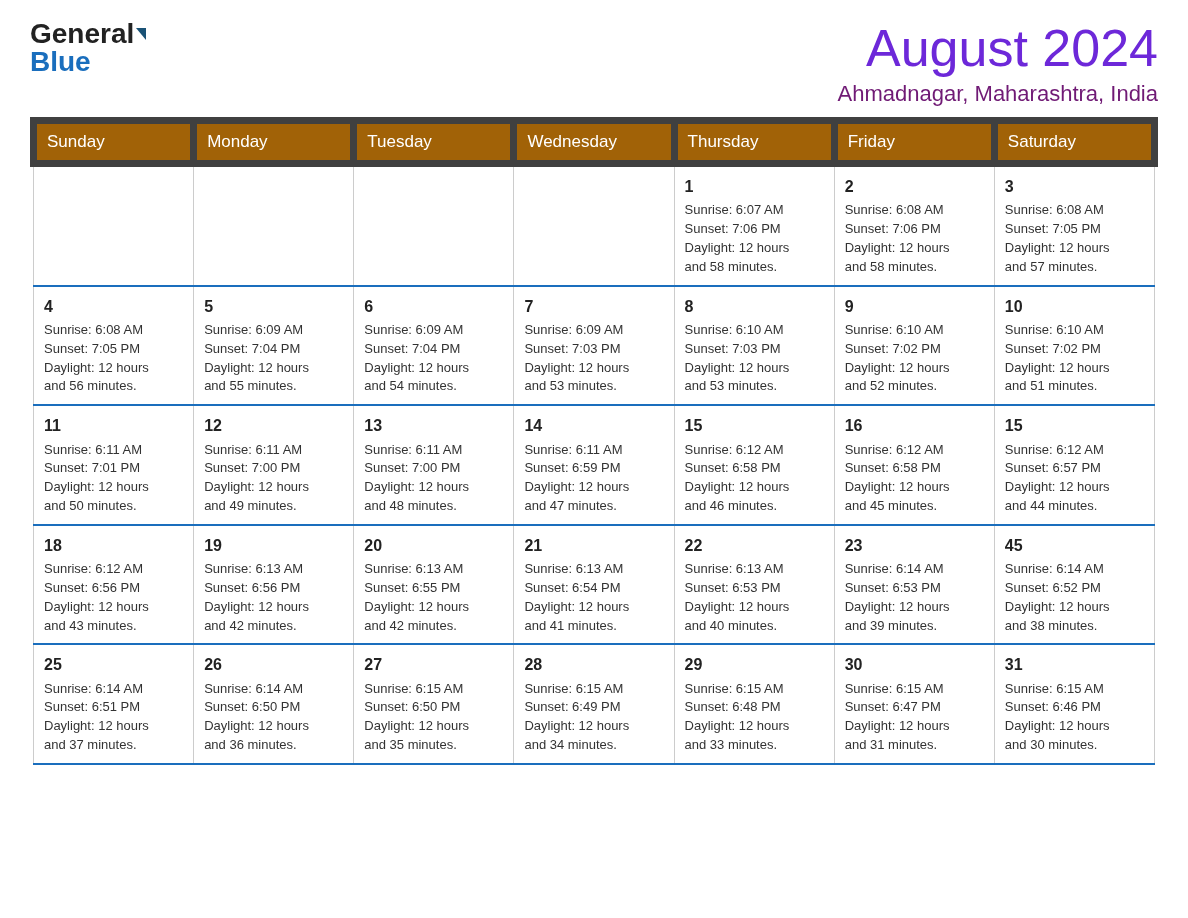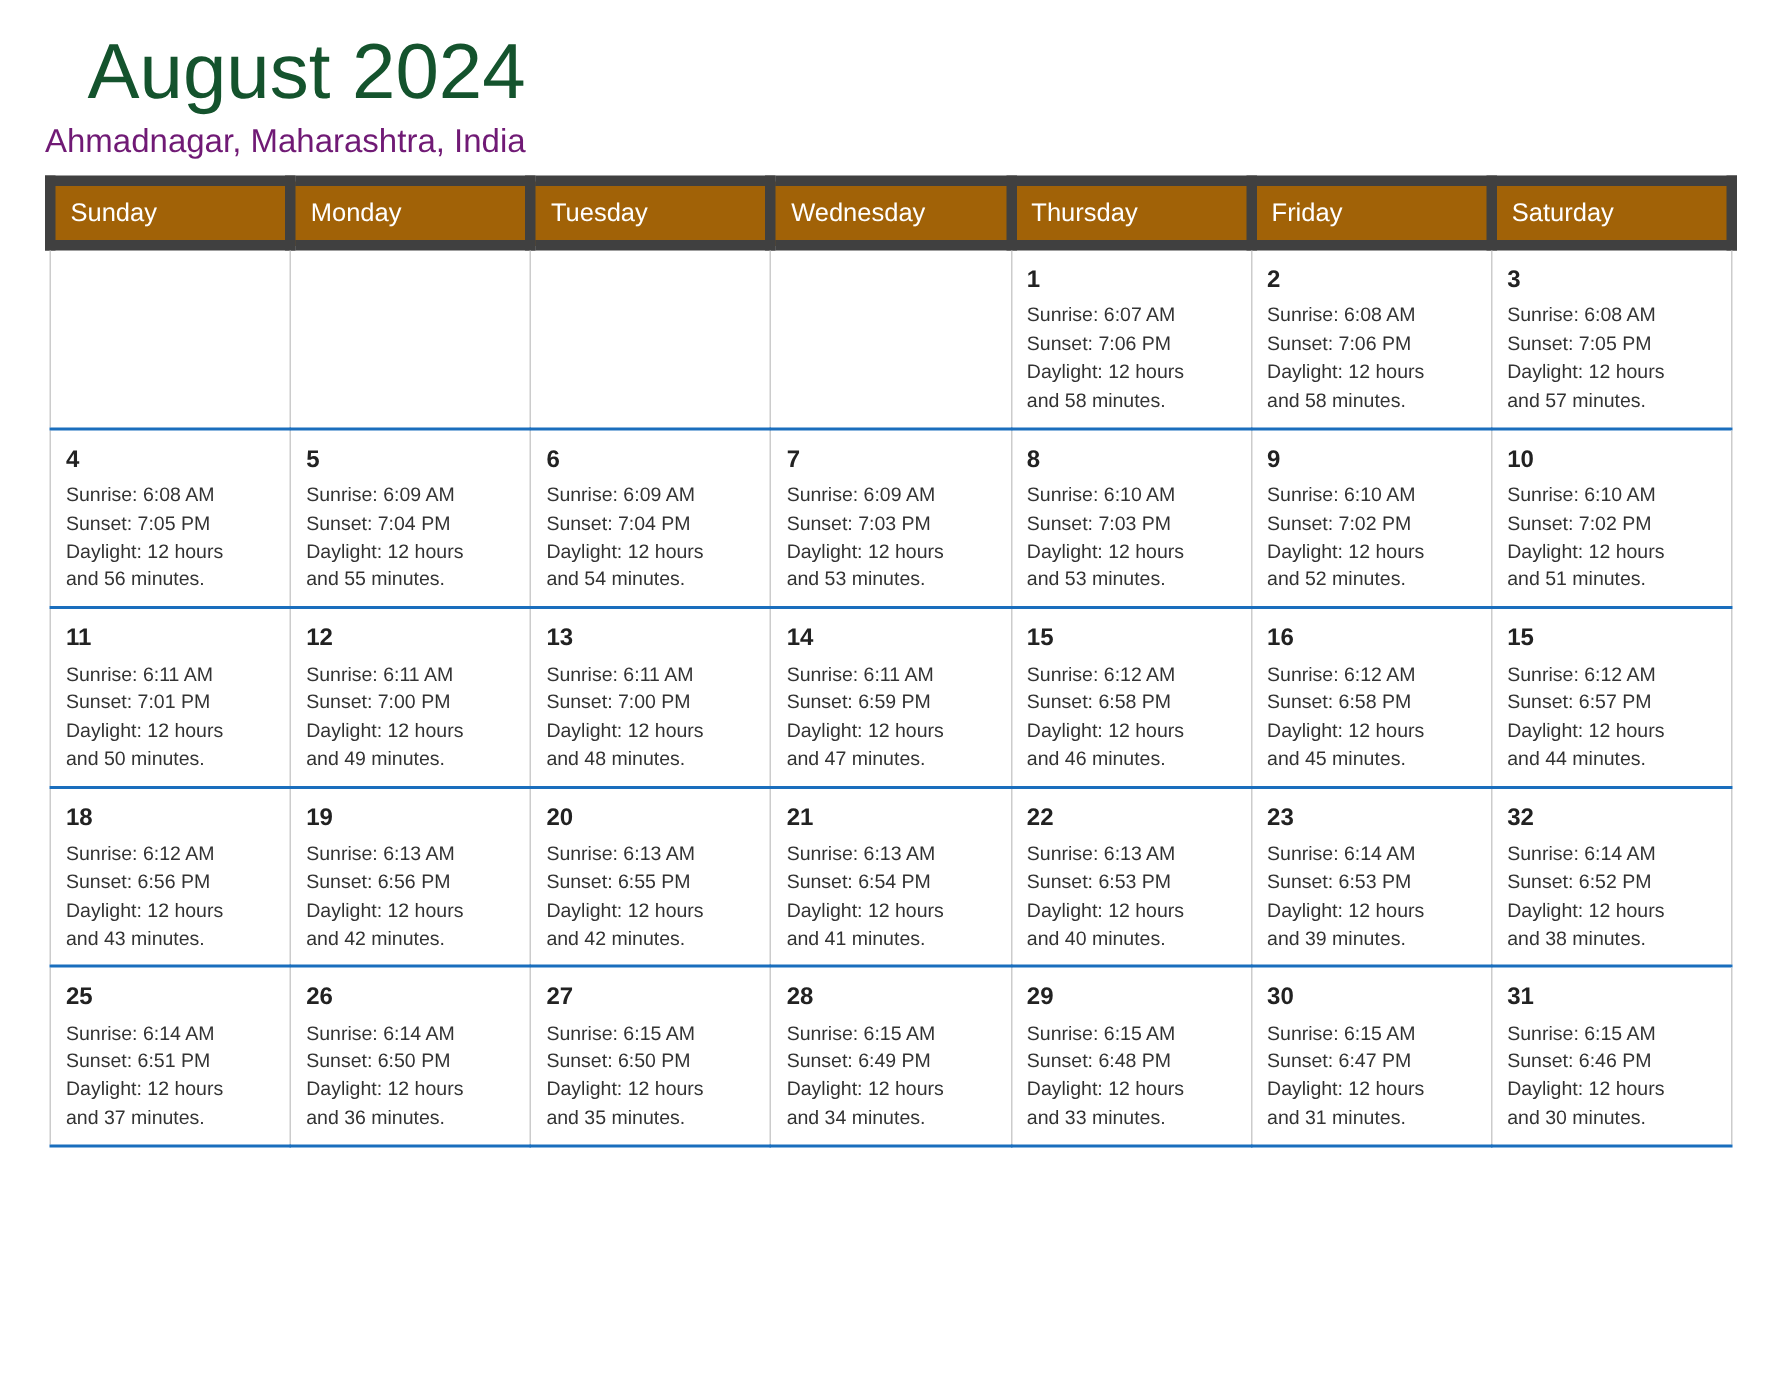"General" div.logo { html: none -> <div> <div> <span>General</span> <span></span> </div> <div>Blue</div> </div> }
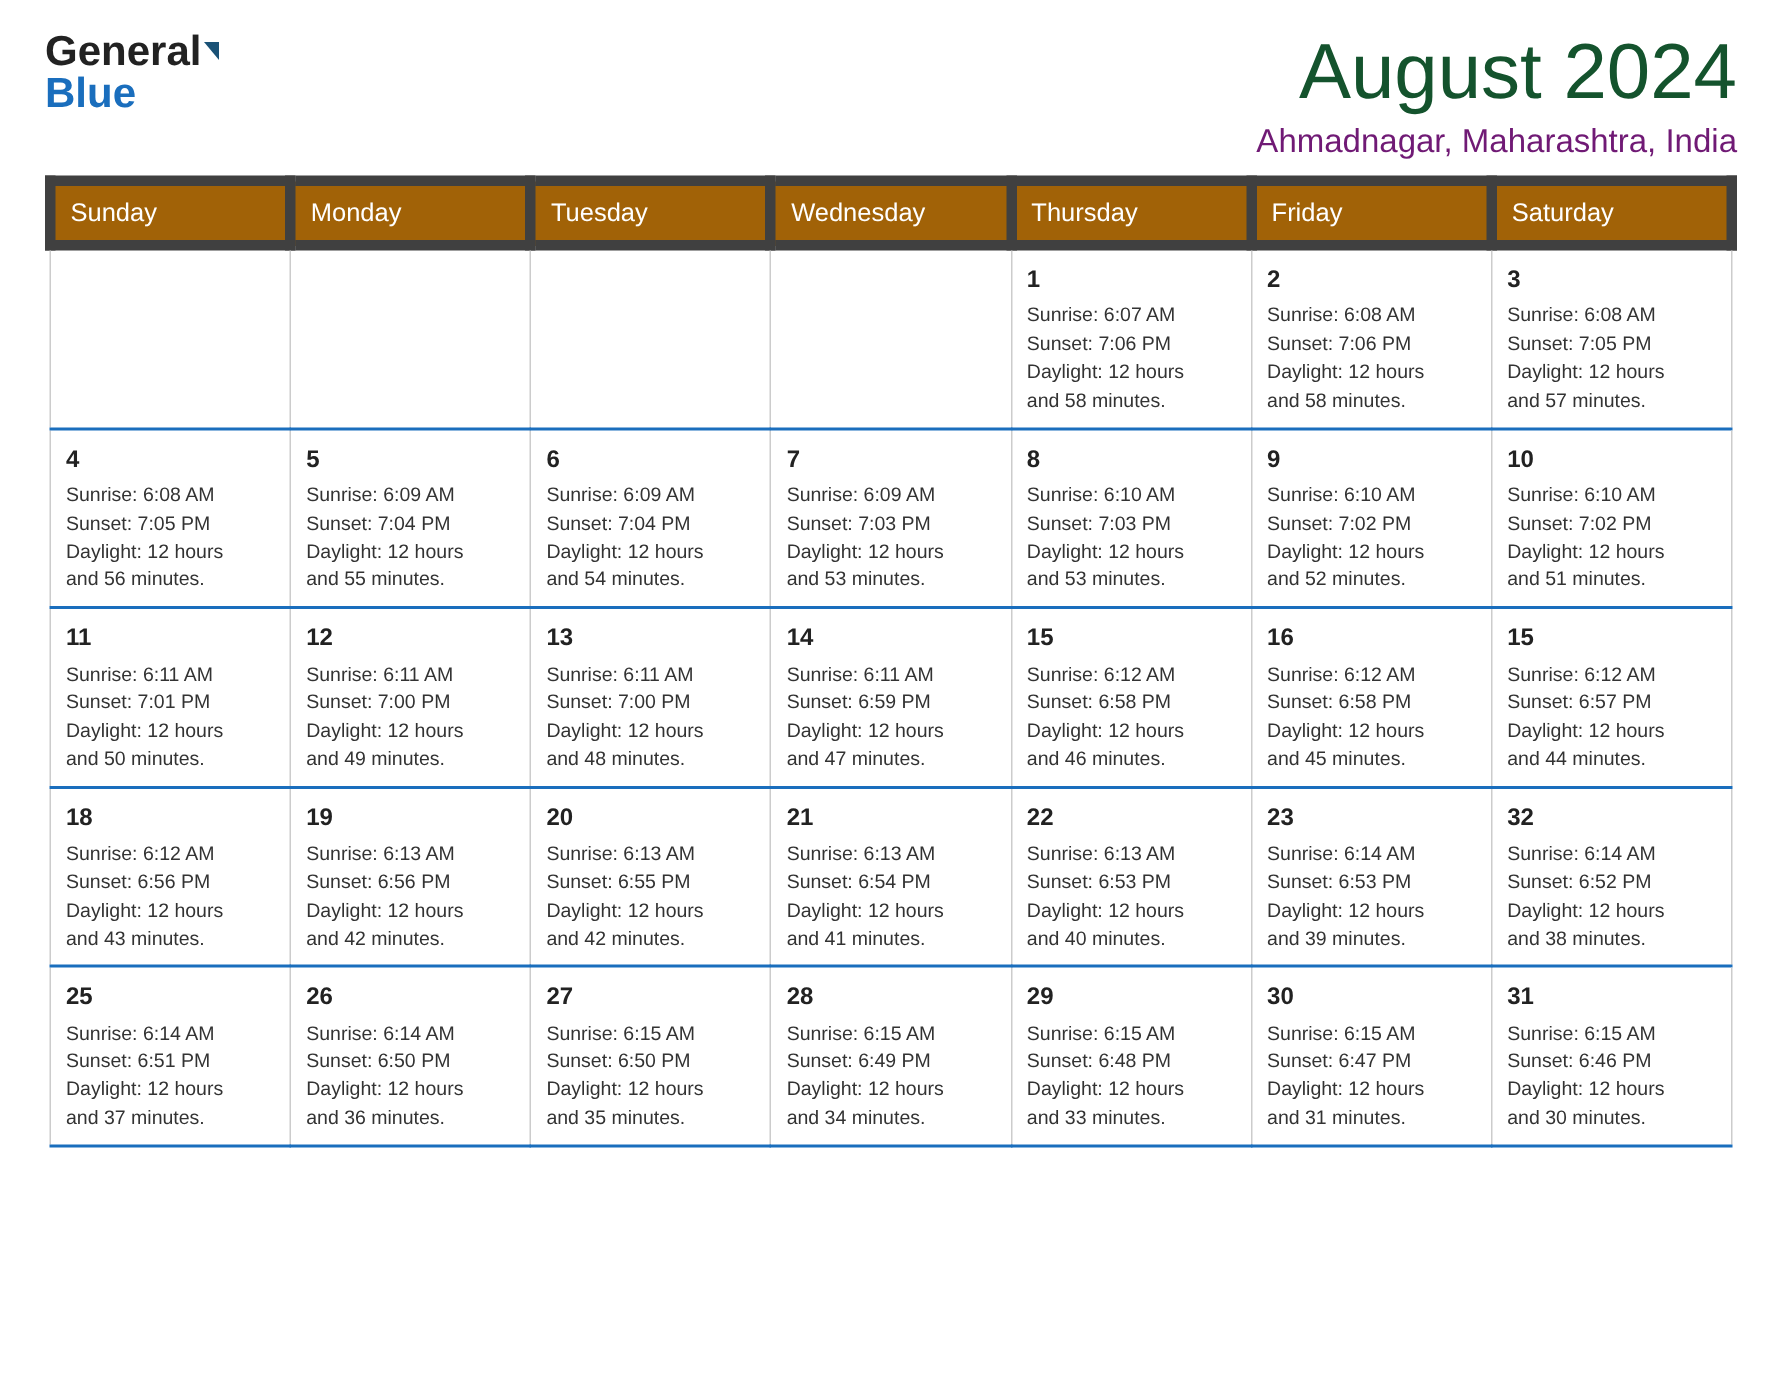"August 2024" .month-title { color: #14532d -> #6d28d9 }
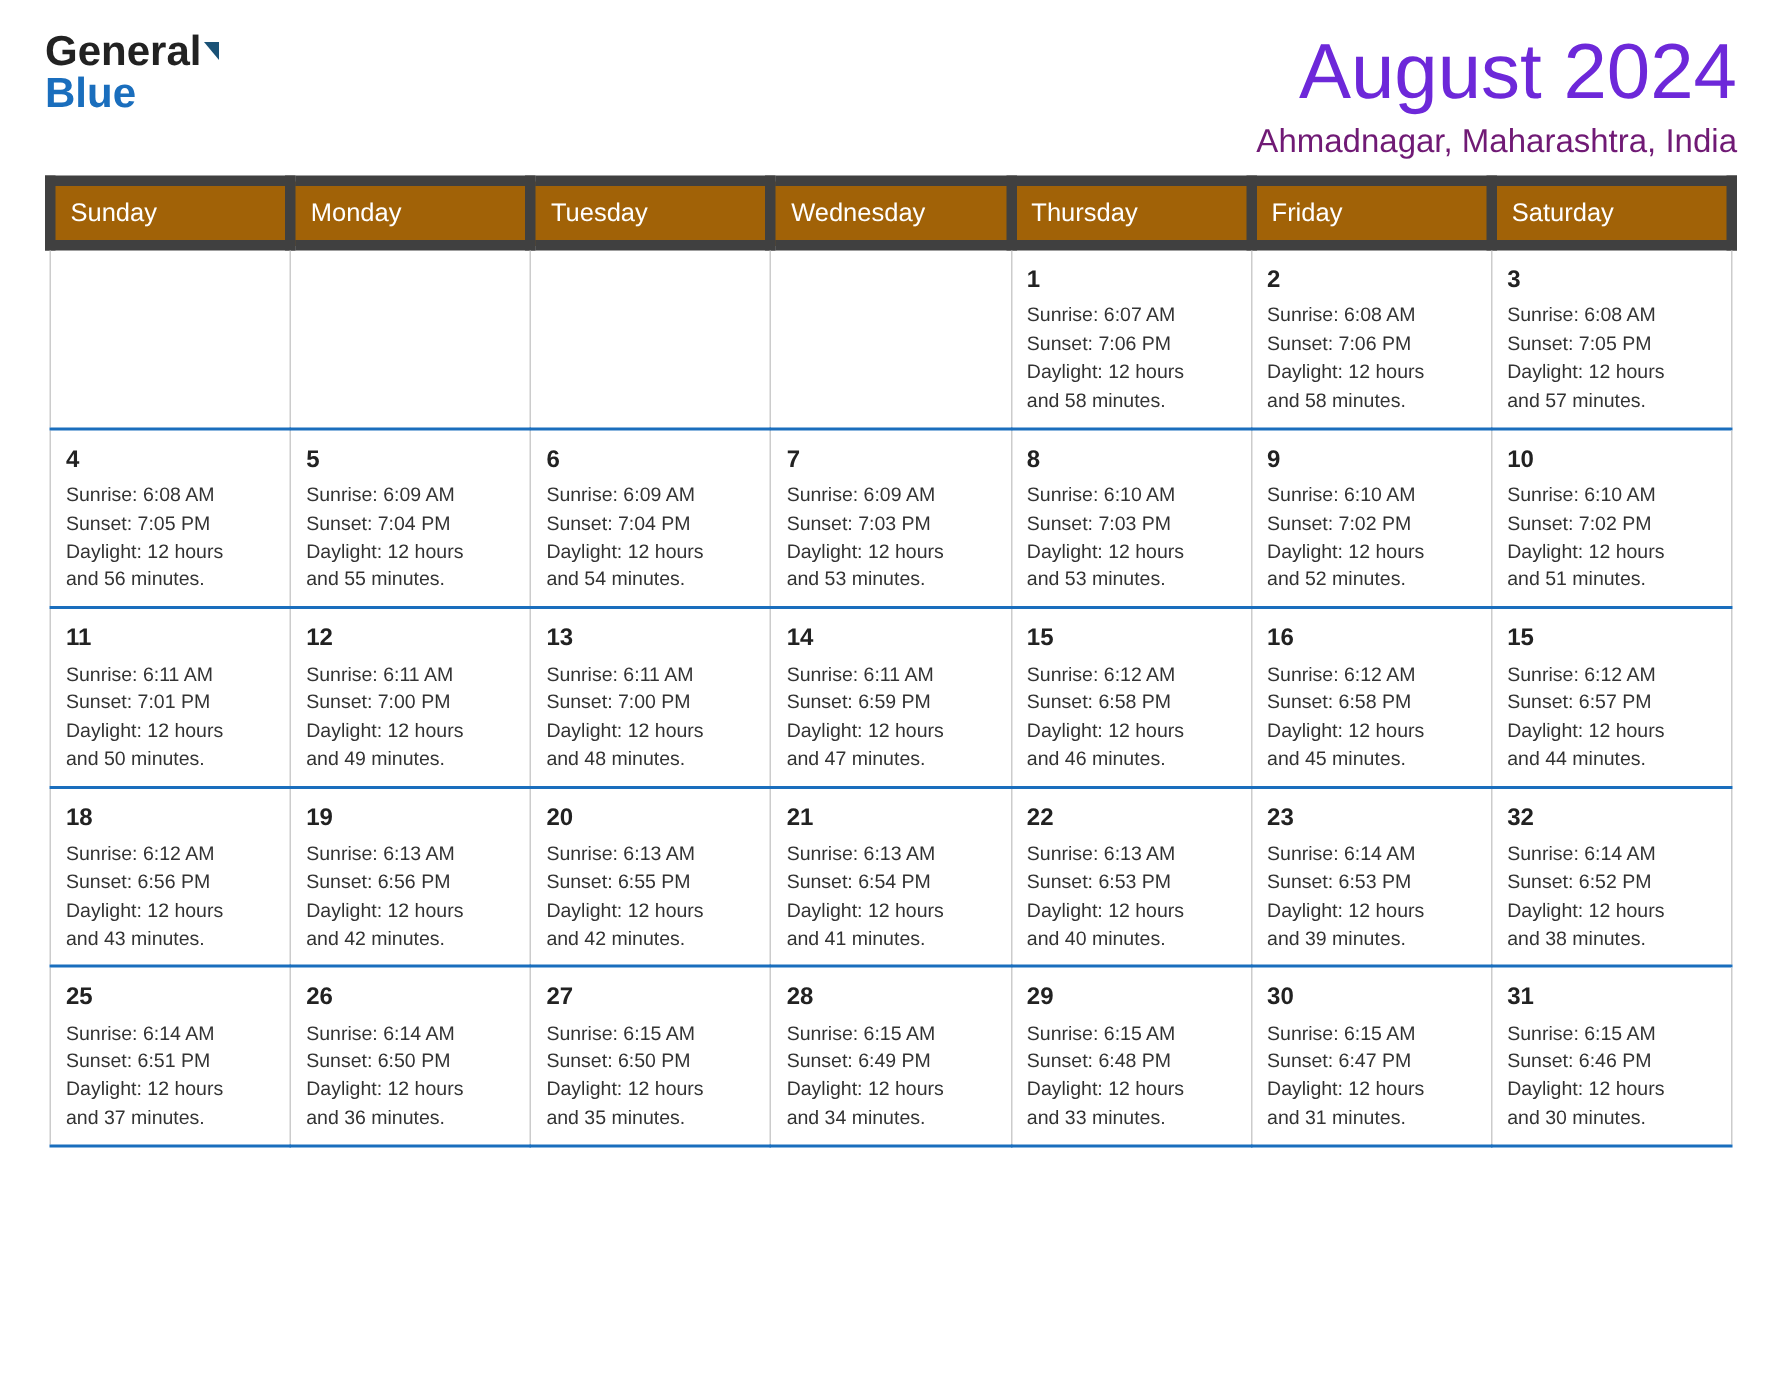"32" span.day-num { text: 32 -> 45 }
